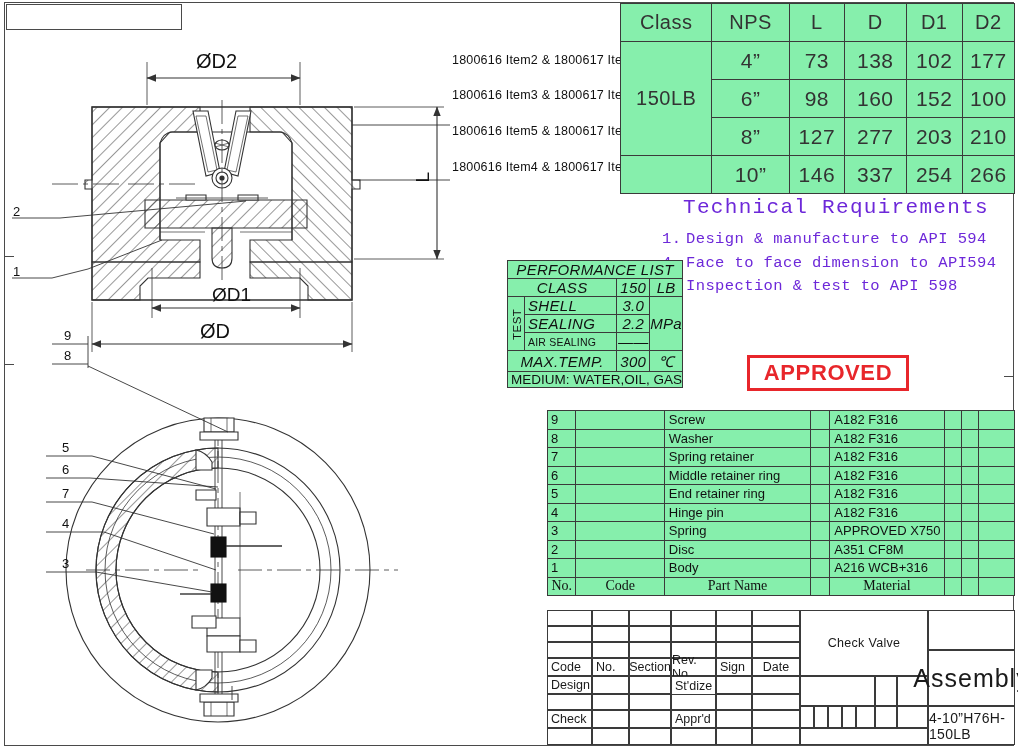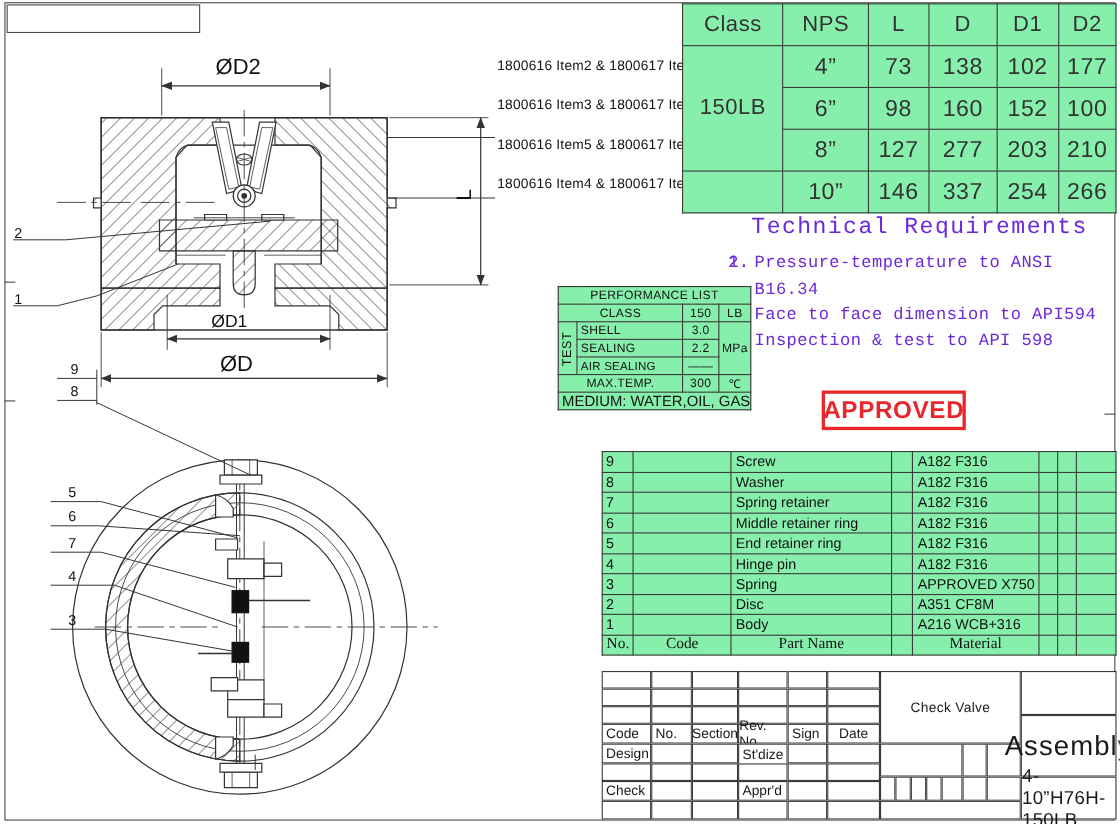"Design & manufacture to API" span { html: none -> <span>Design &amp; manufacture to API 594</span> }
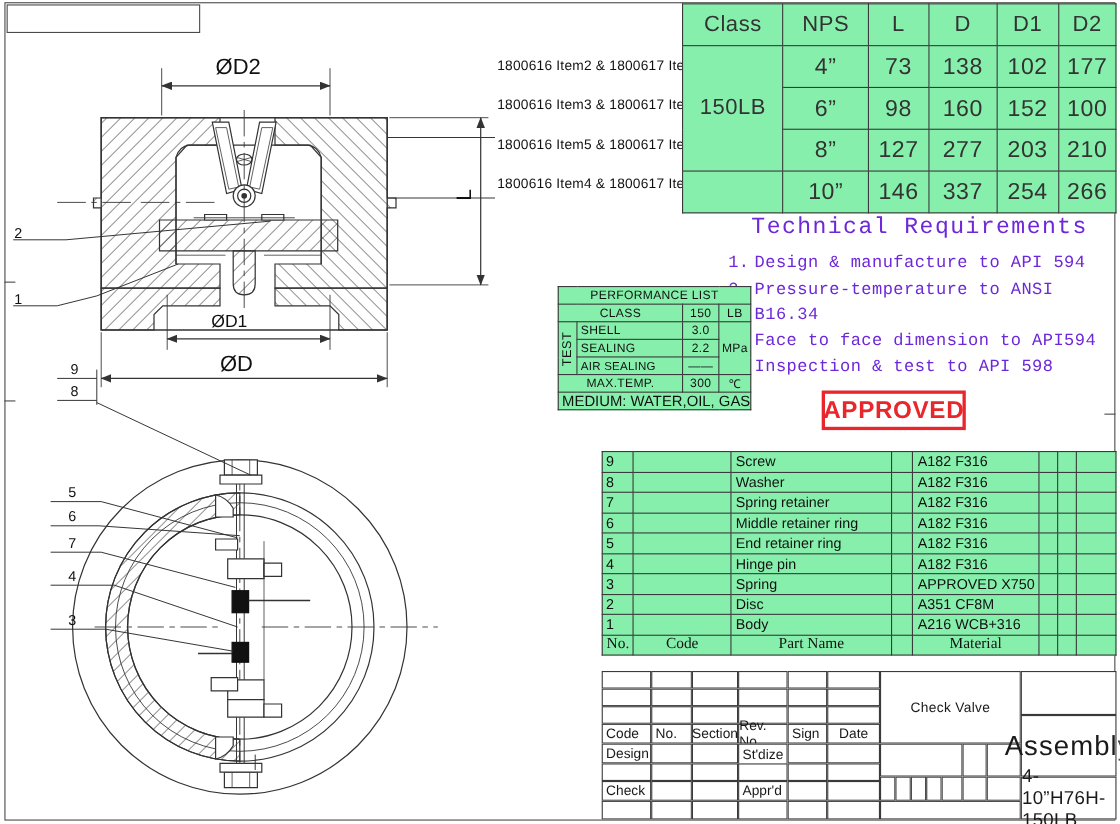"PERFORMANCE LIST" #perf-table .tt { font-size: 11px -> 15px; font-style: none -> italic }
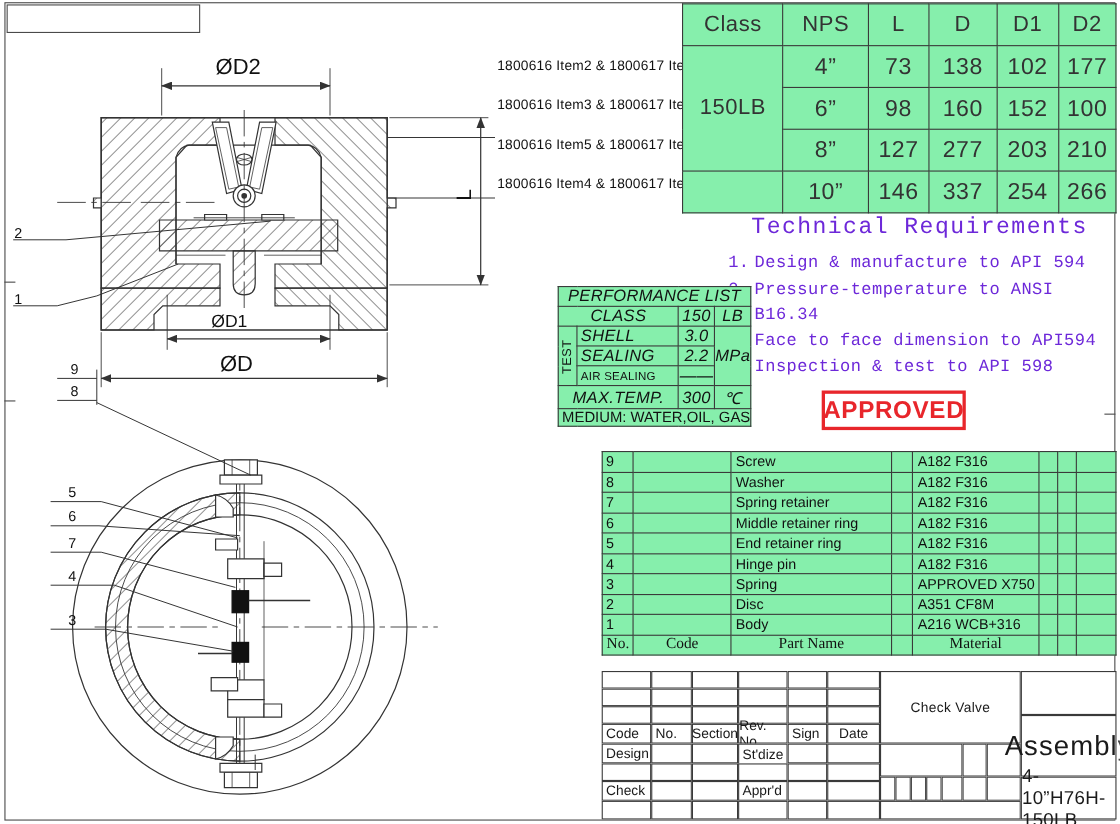"Pressure-temperature to ANSI B16.34" li { html: <li> <span>2.</span> <span>Pressure-temperature to ANSI B16.34</span> </li> -> none }
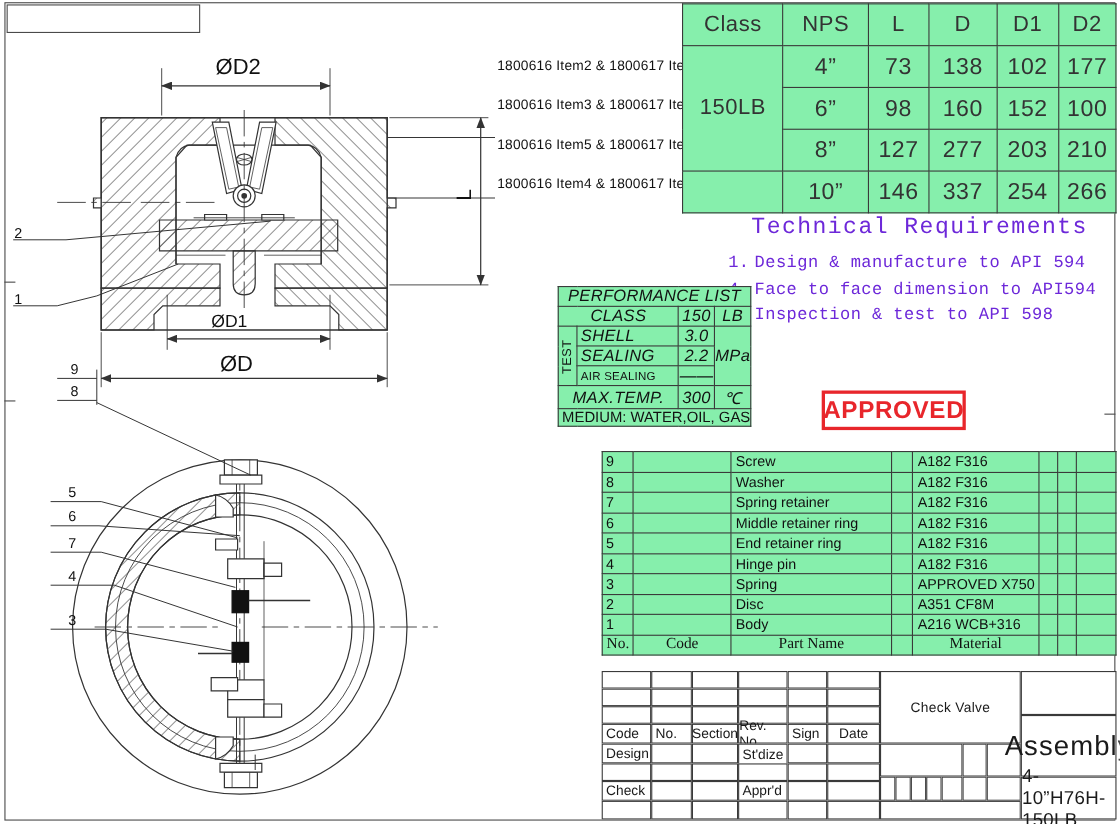"ØD1" div.lead { font-size: 16px -> 19px; left: 192px -> 212px }
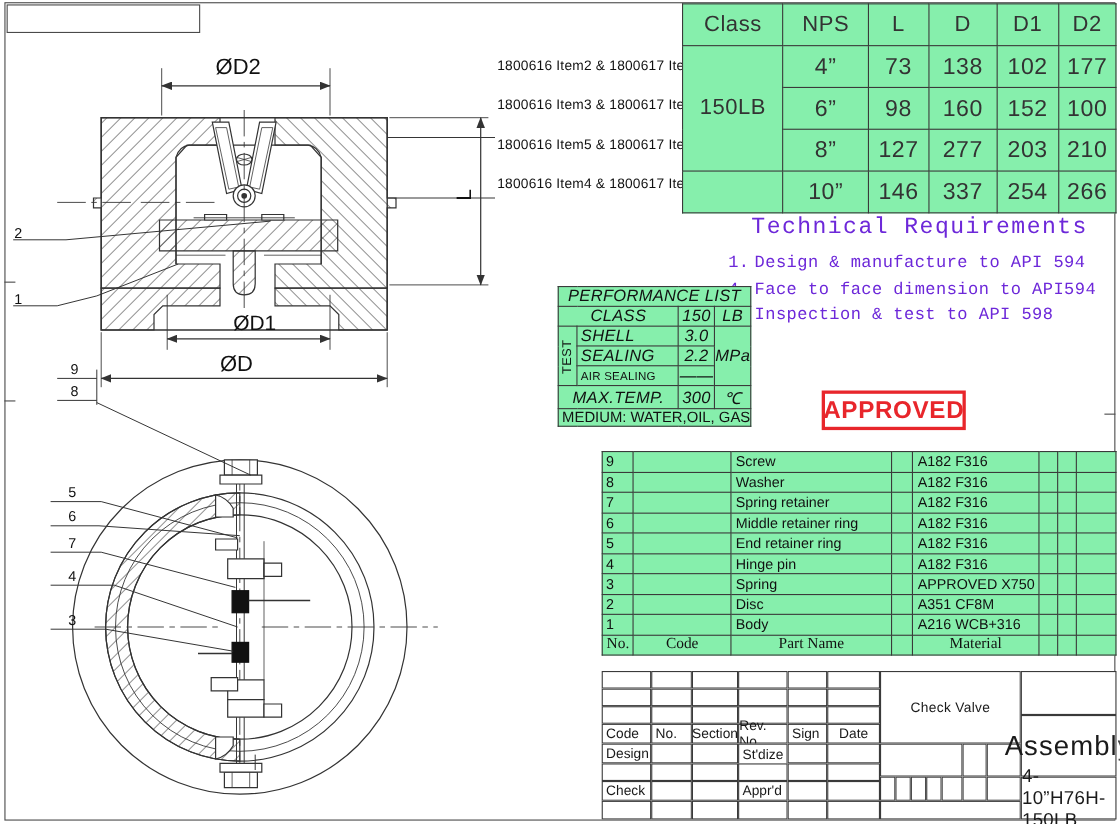"APPROVED" .stamp { width: 131px -> 162px }
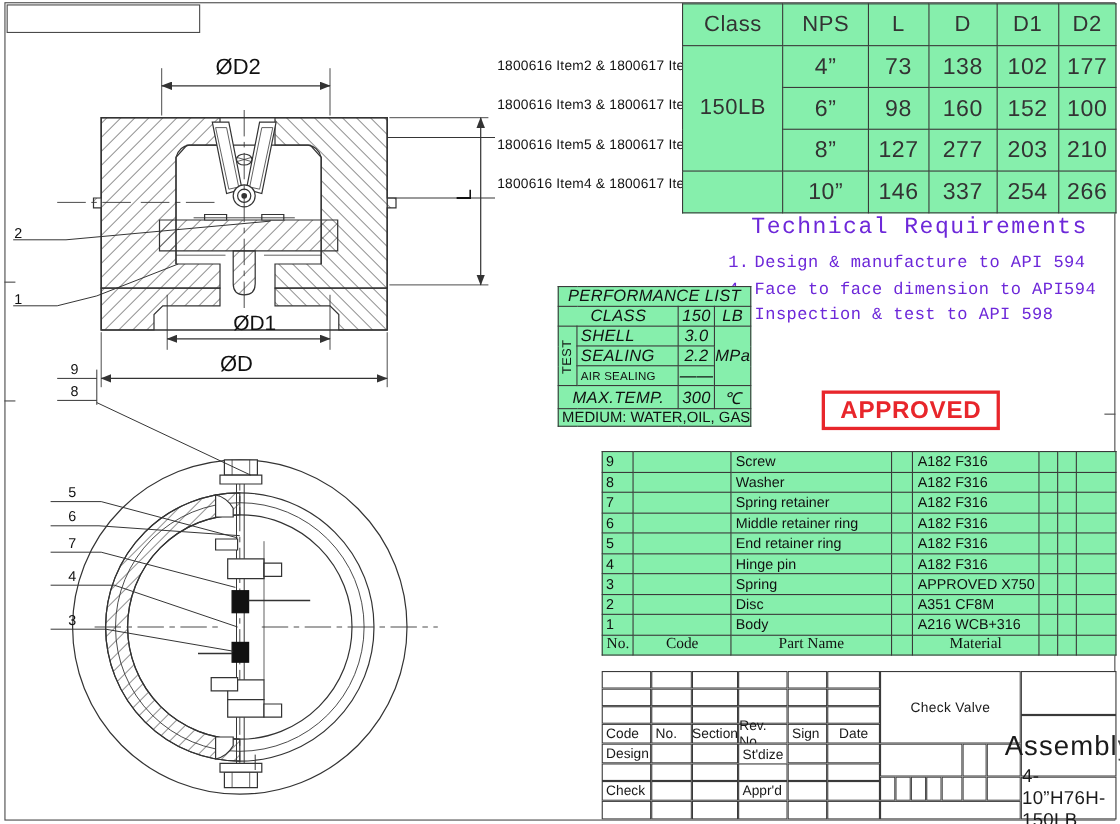"4-10”H76H-150LB" .tb .mid { font-size: 17px -> 14px }
